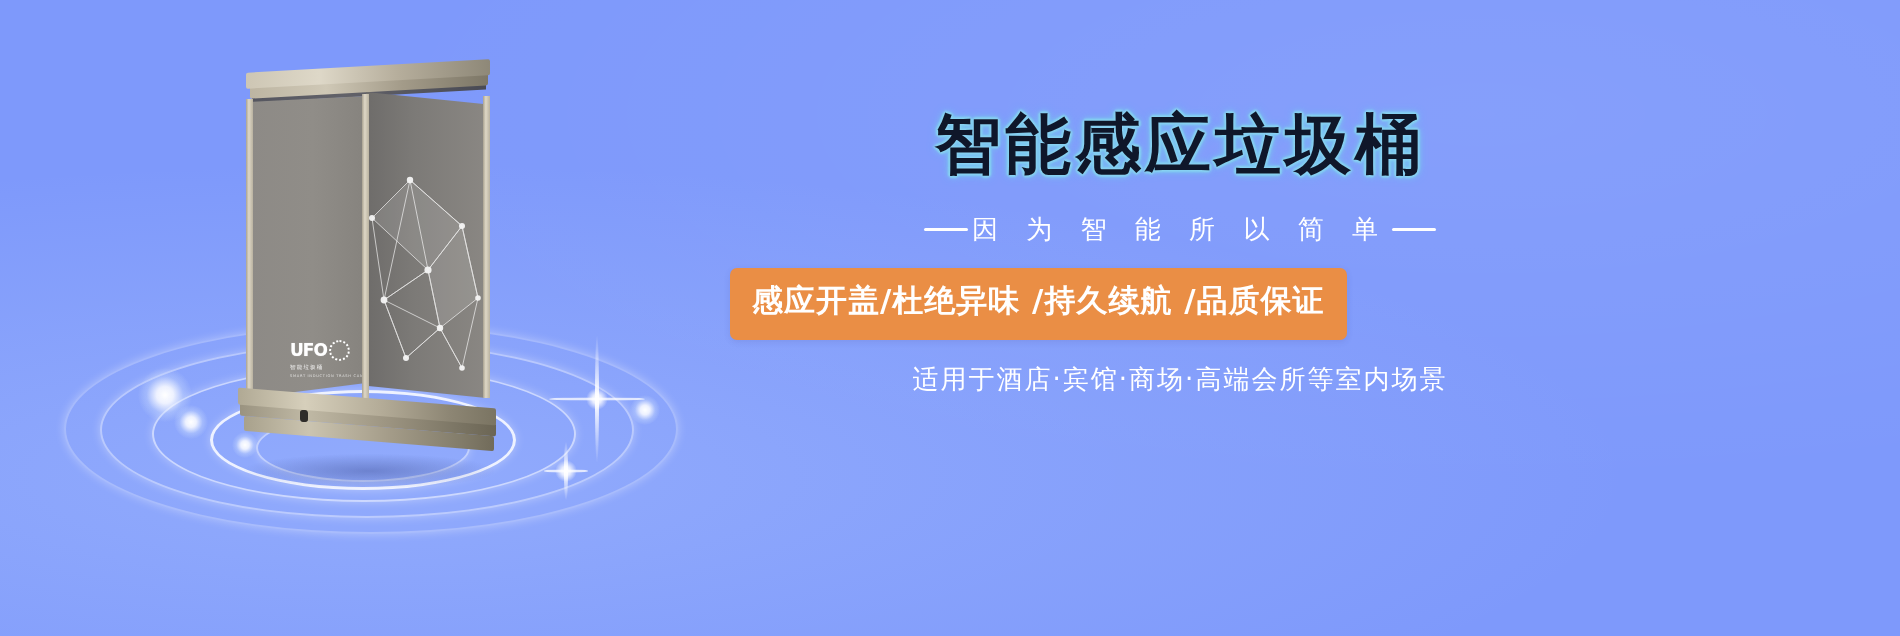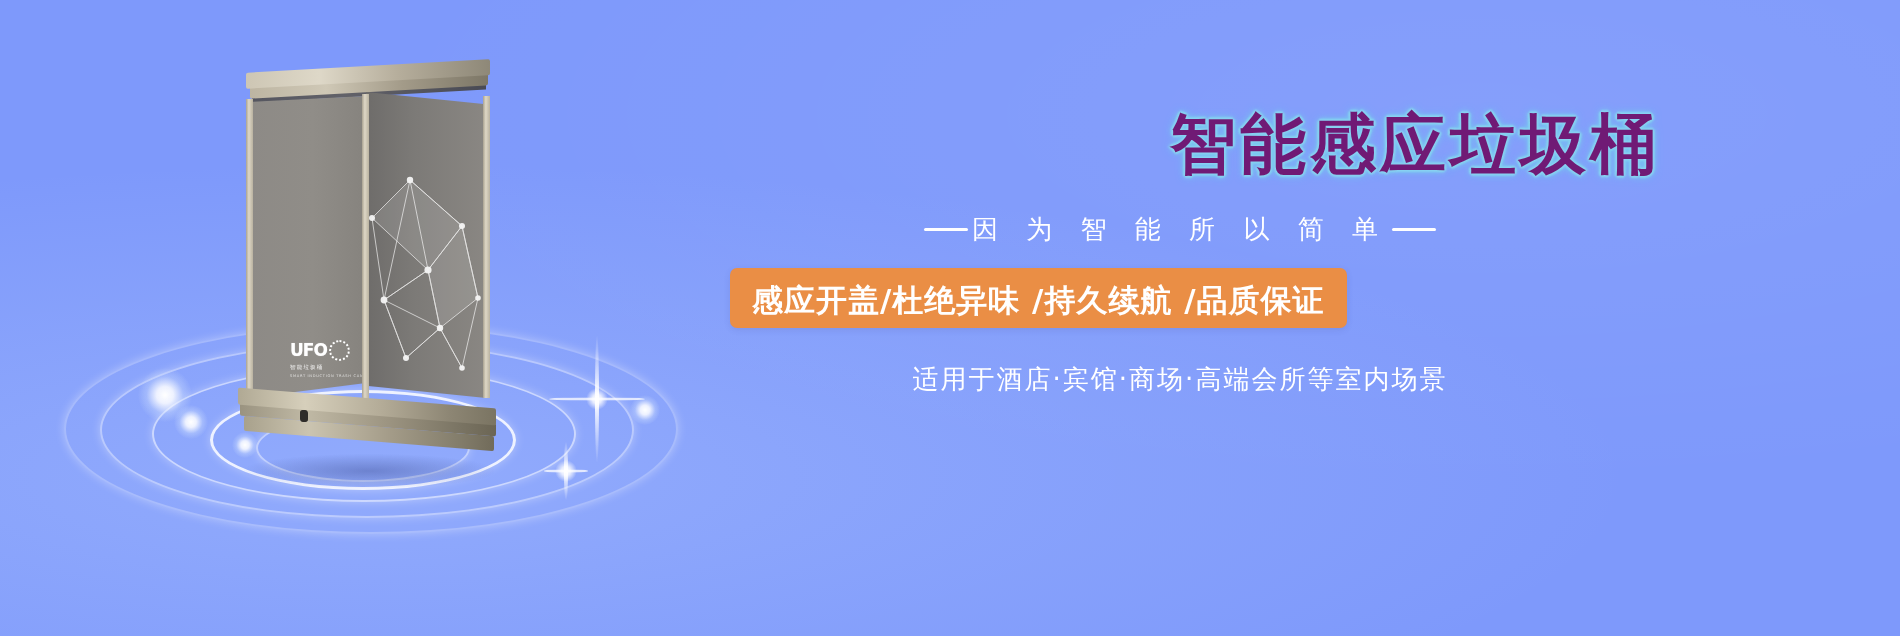"智能感应垃圾桶" .headline { color: #701a75 -> #0f172a; text-align: right -> center }
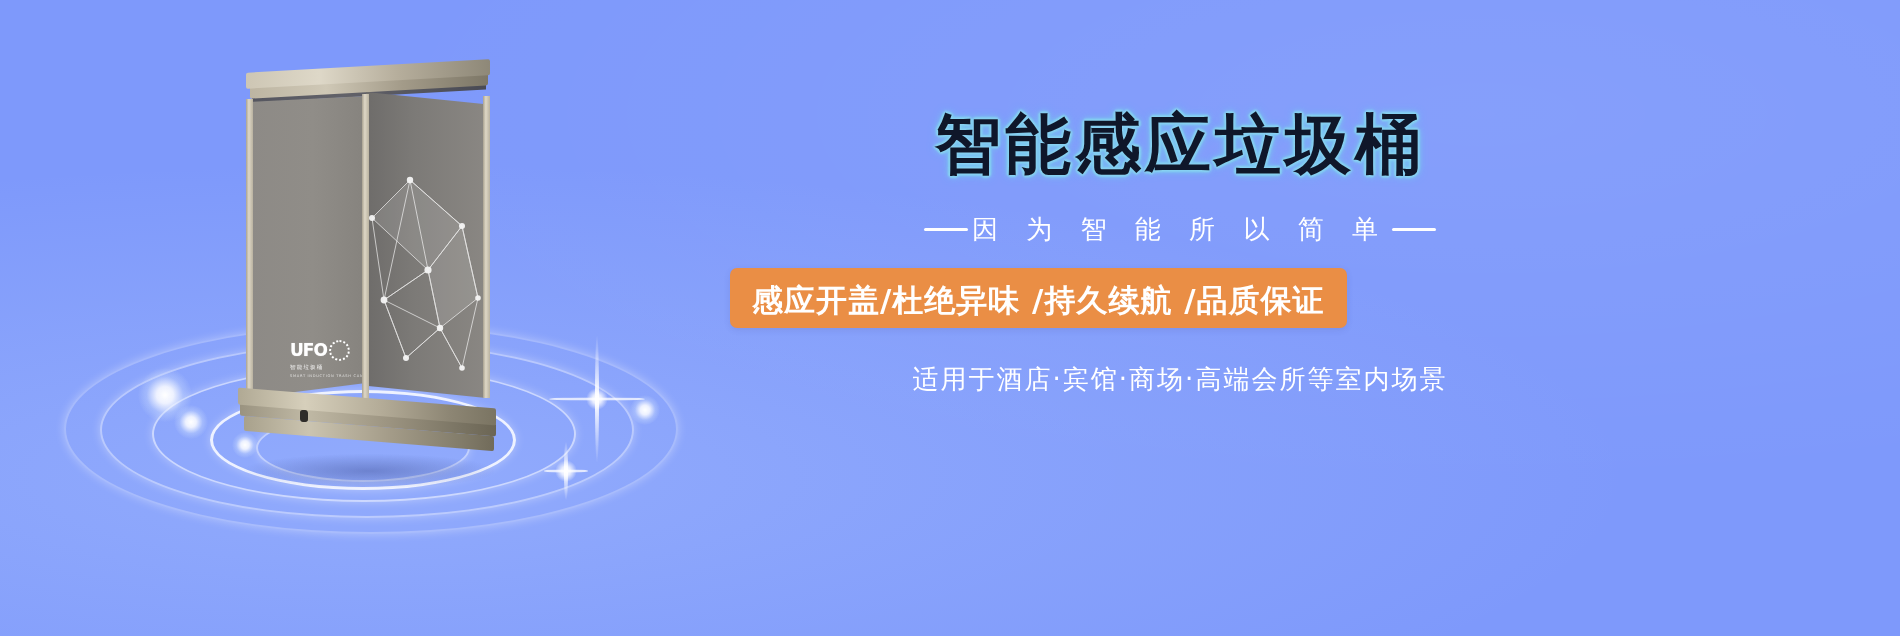"感应开盖/杜绝异味 /持久续航 /品质保证" .badge { padding: 12px 22px 6px 22px -> 12px 22px 18px 22px }
